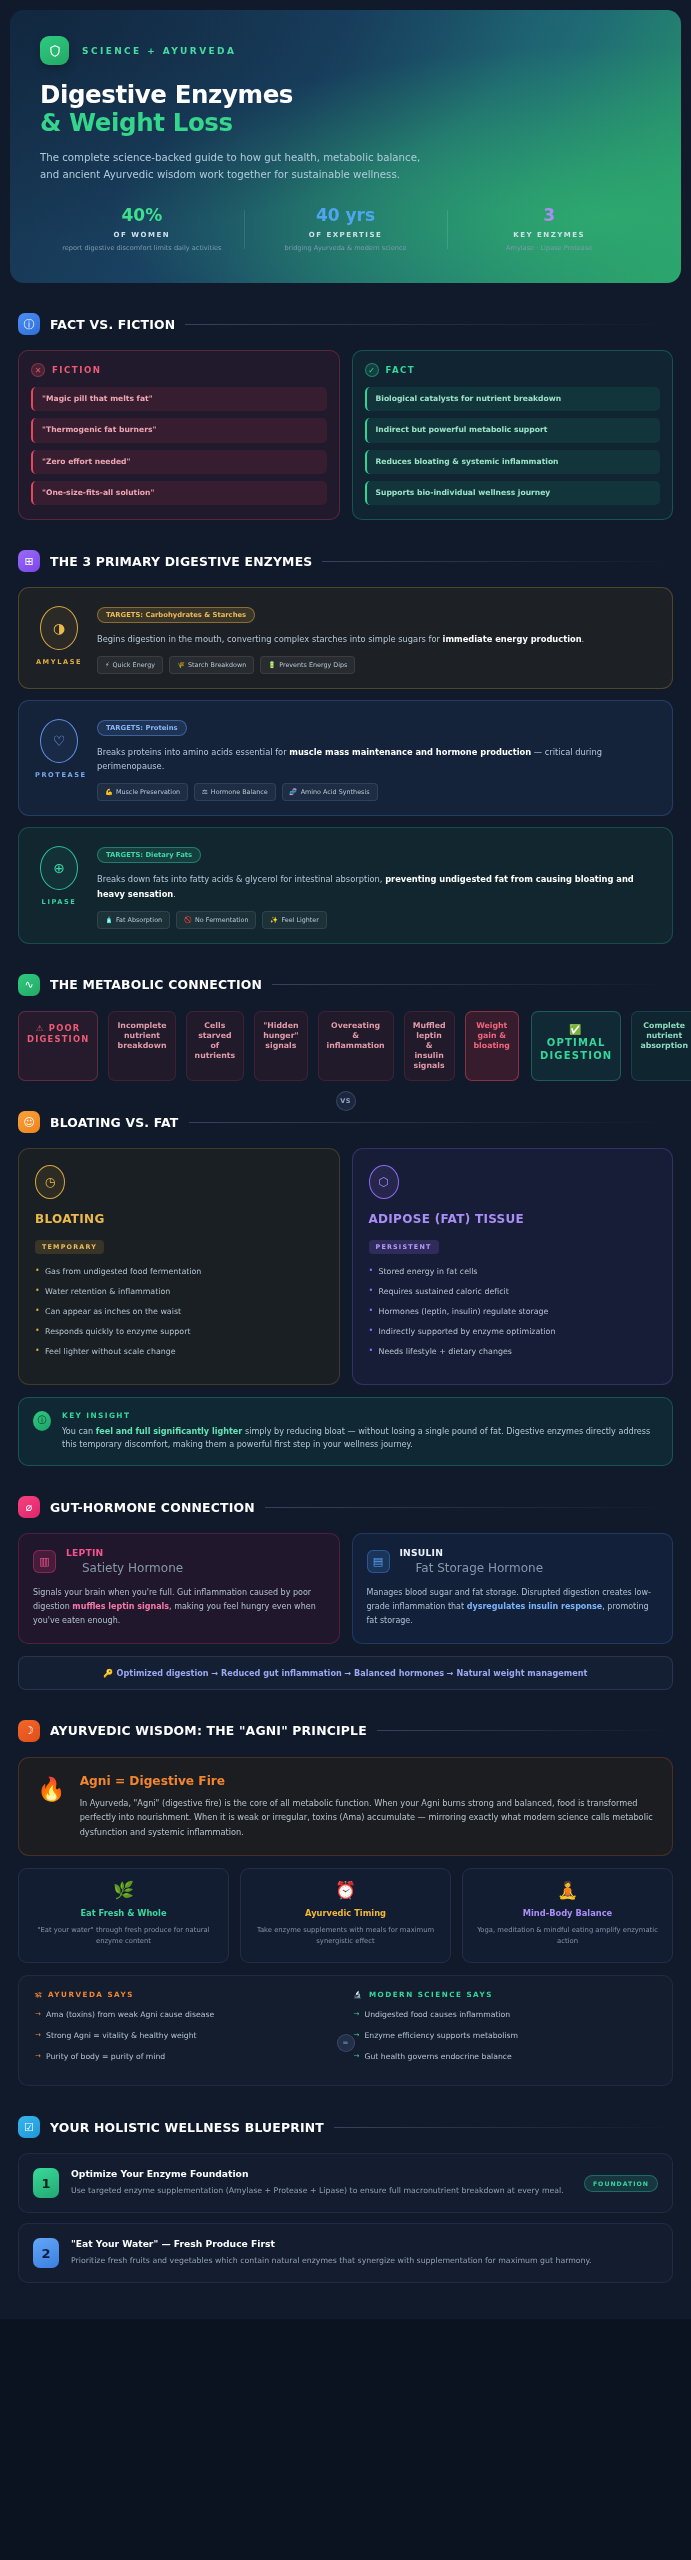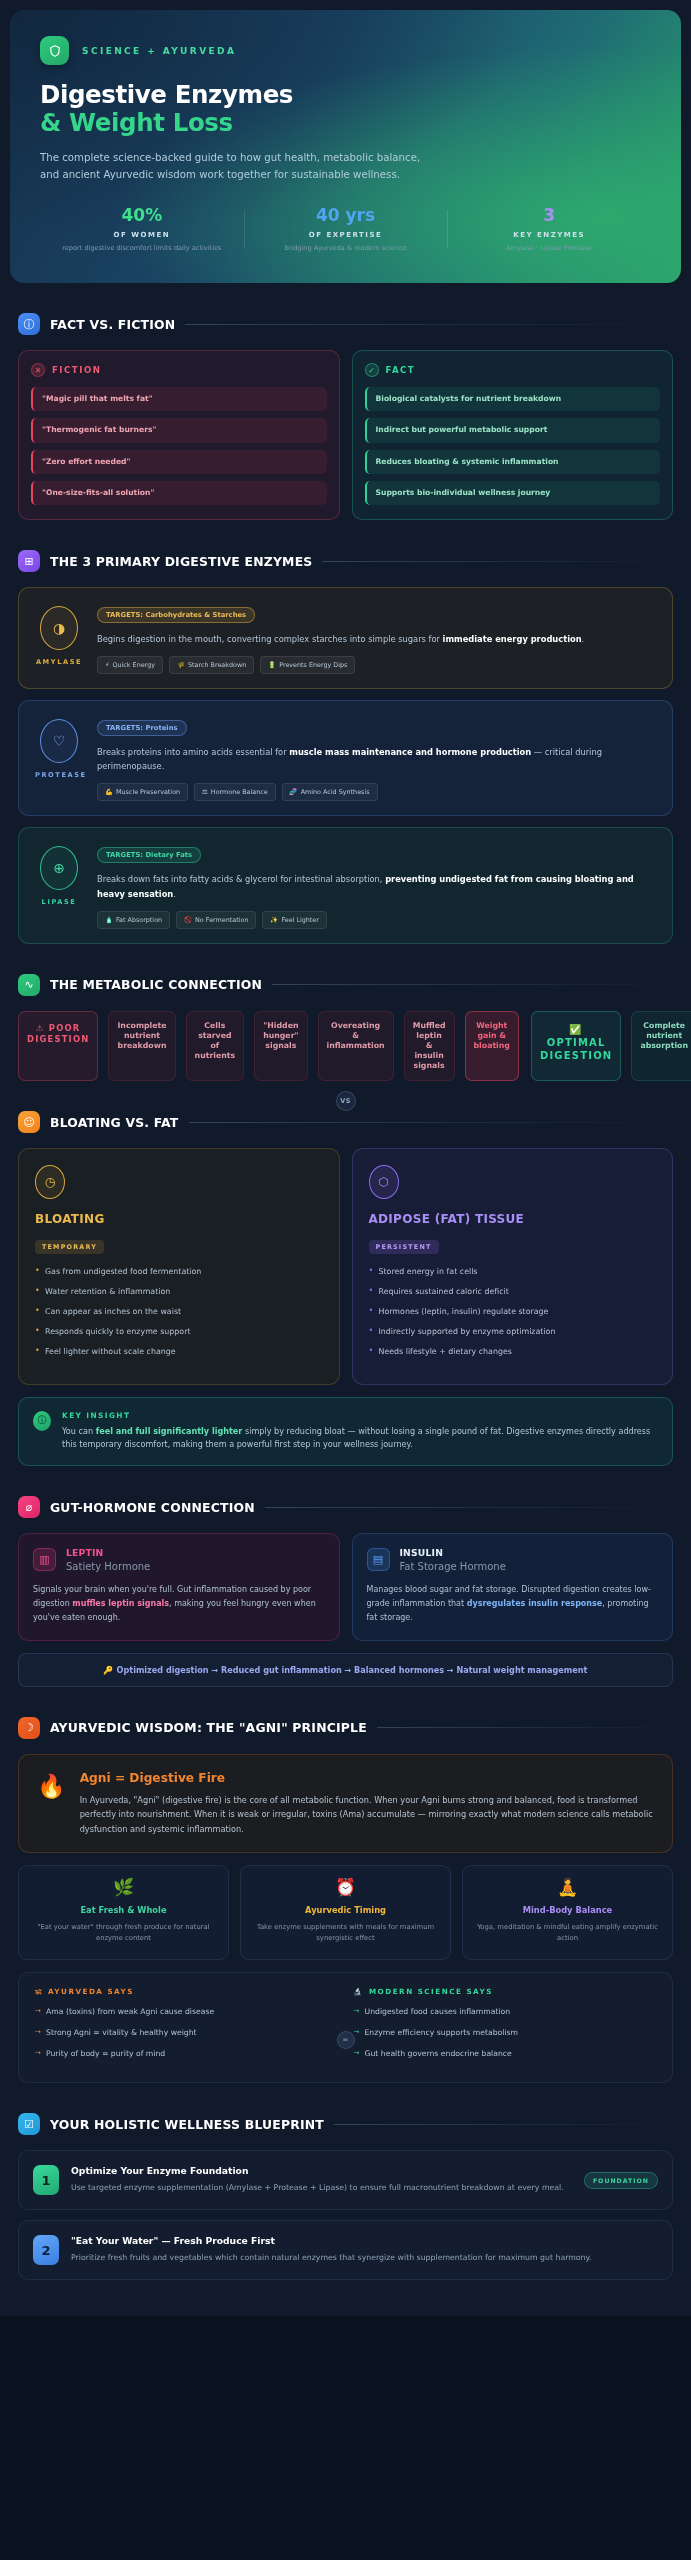"Satiety Hormone" .horm-role { font-size: 10px -> 12px; margin-left: none -> 16px }
